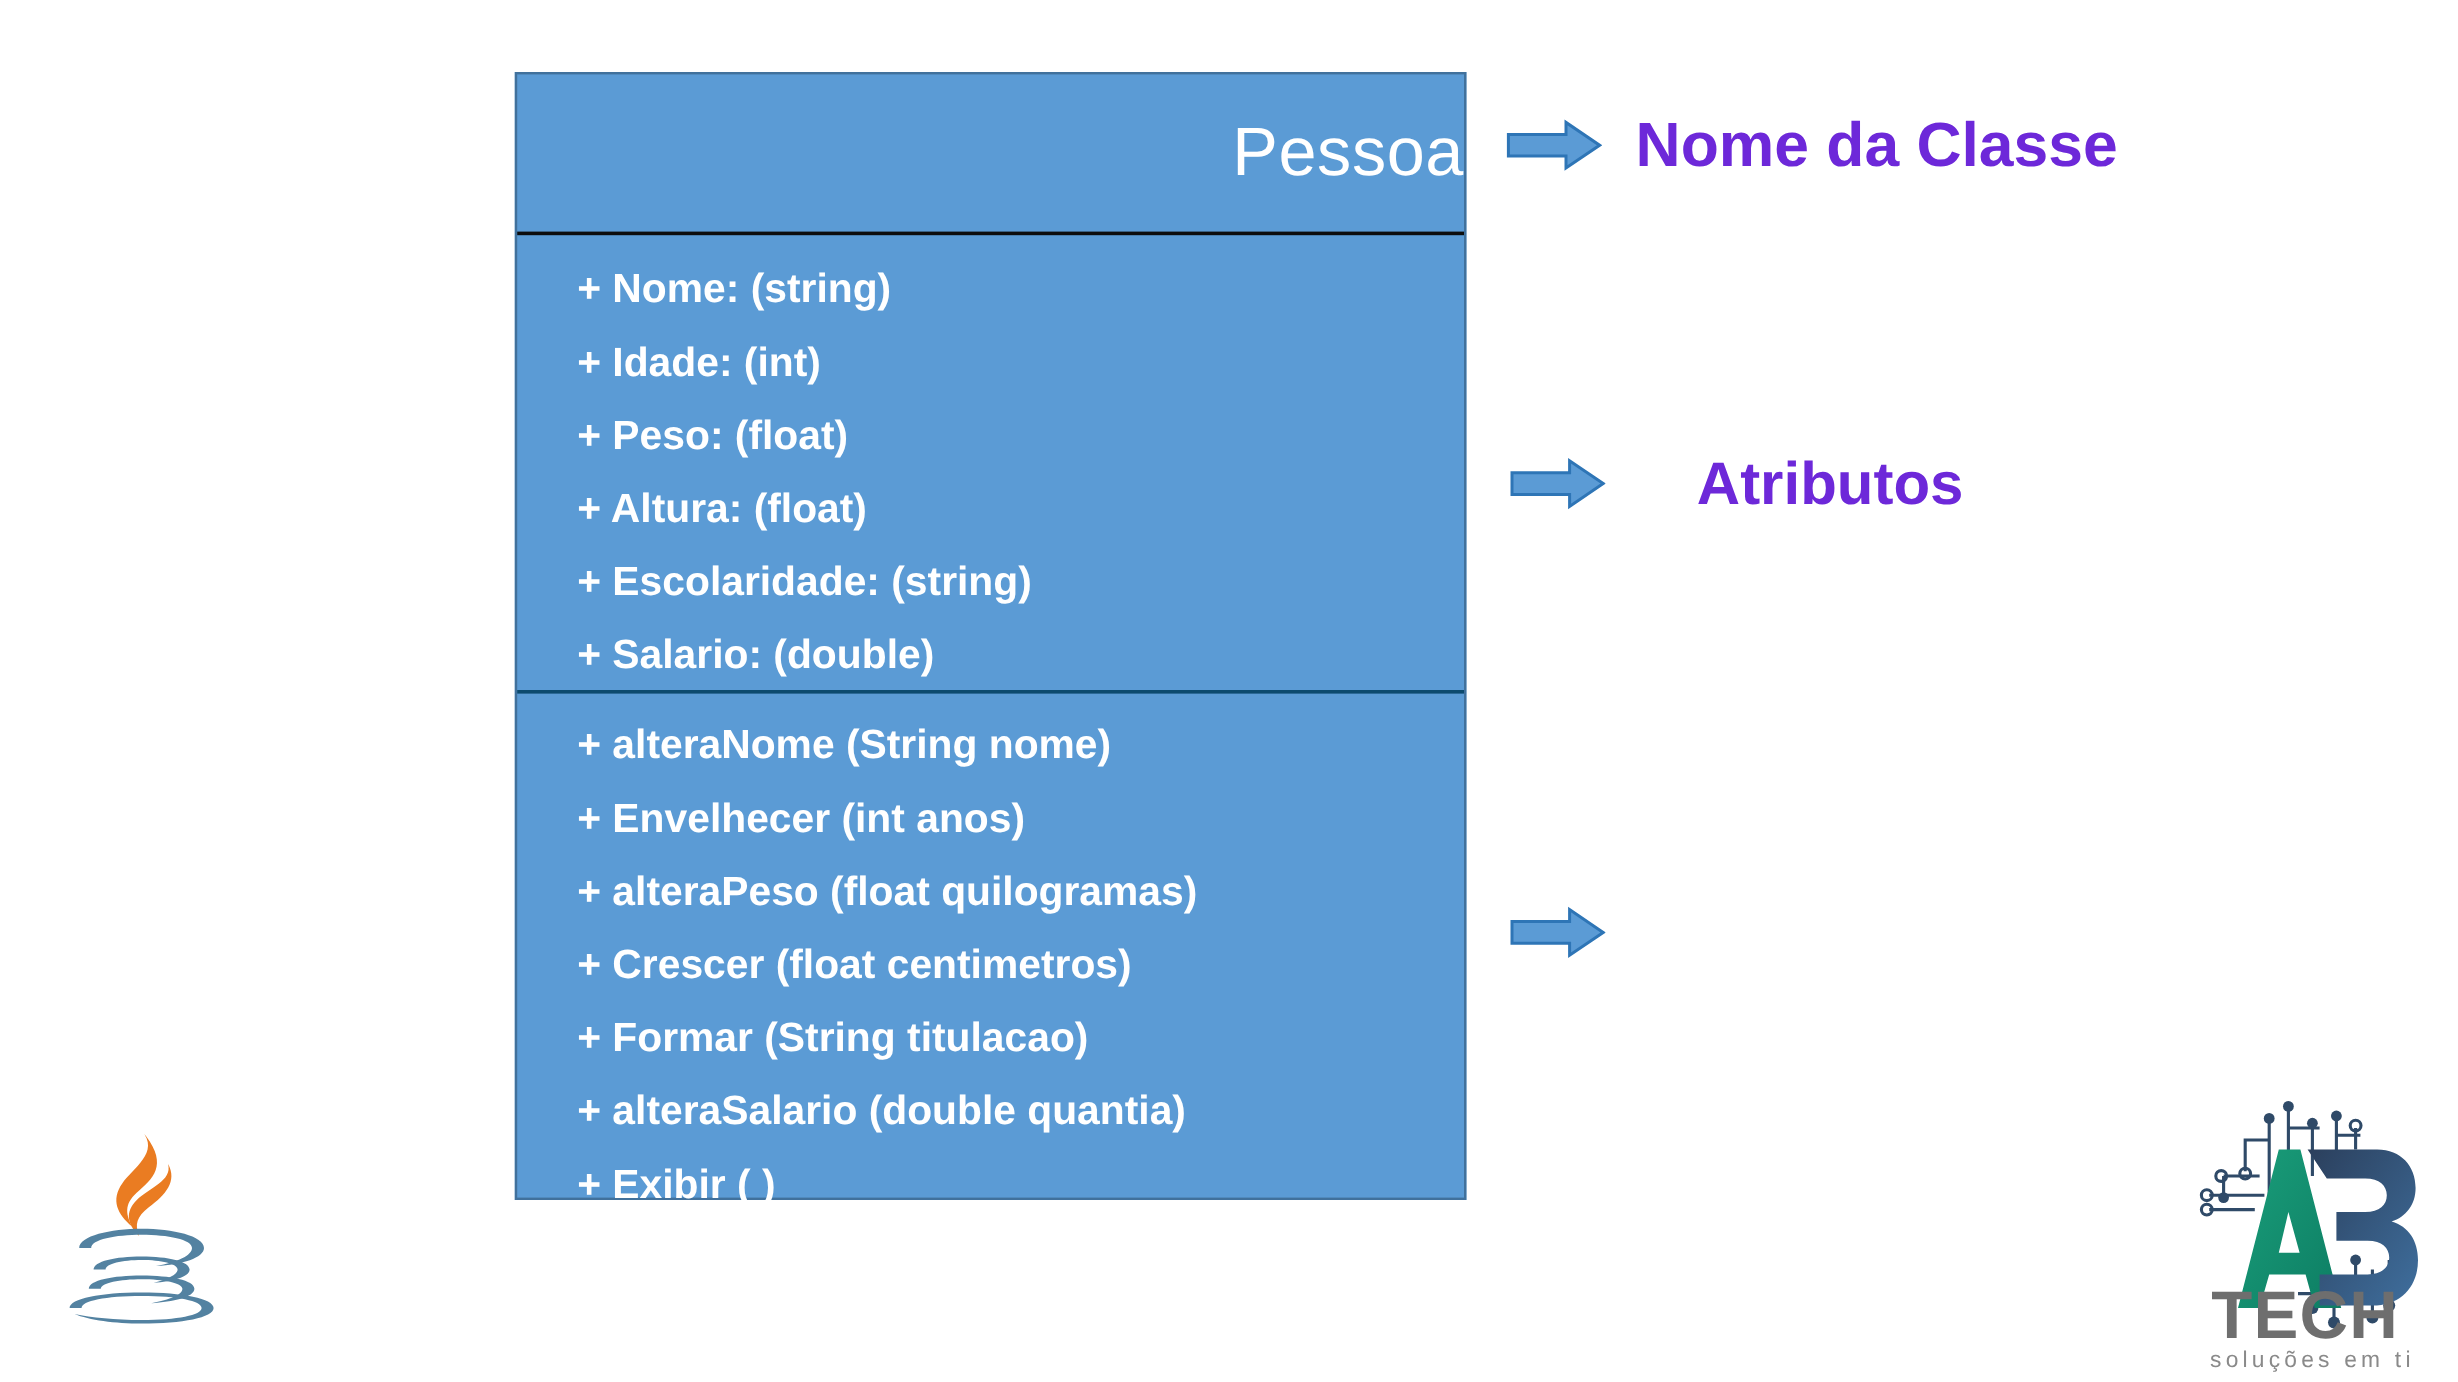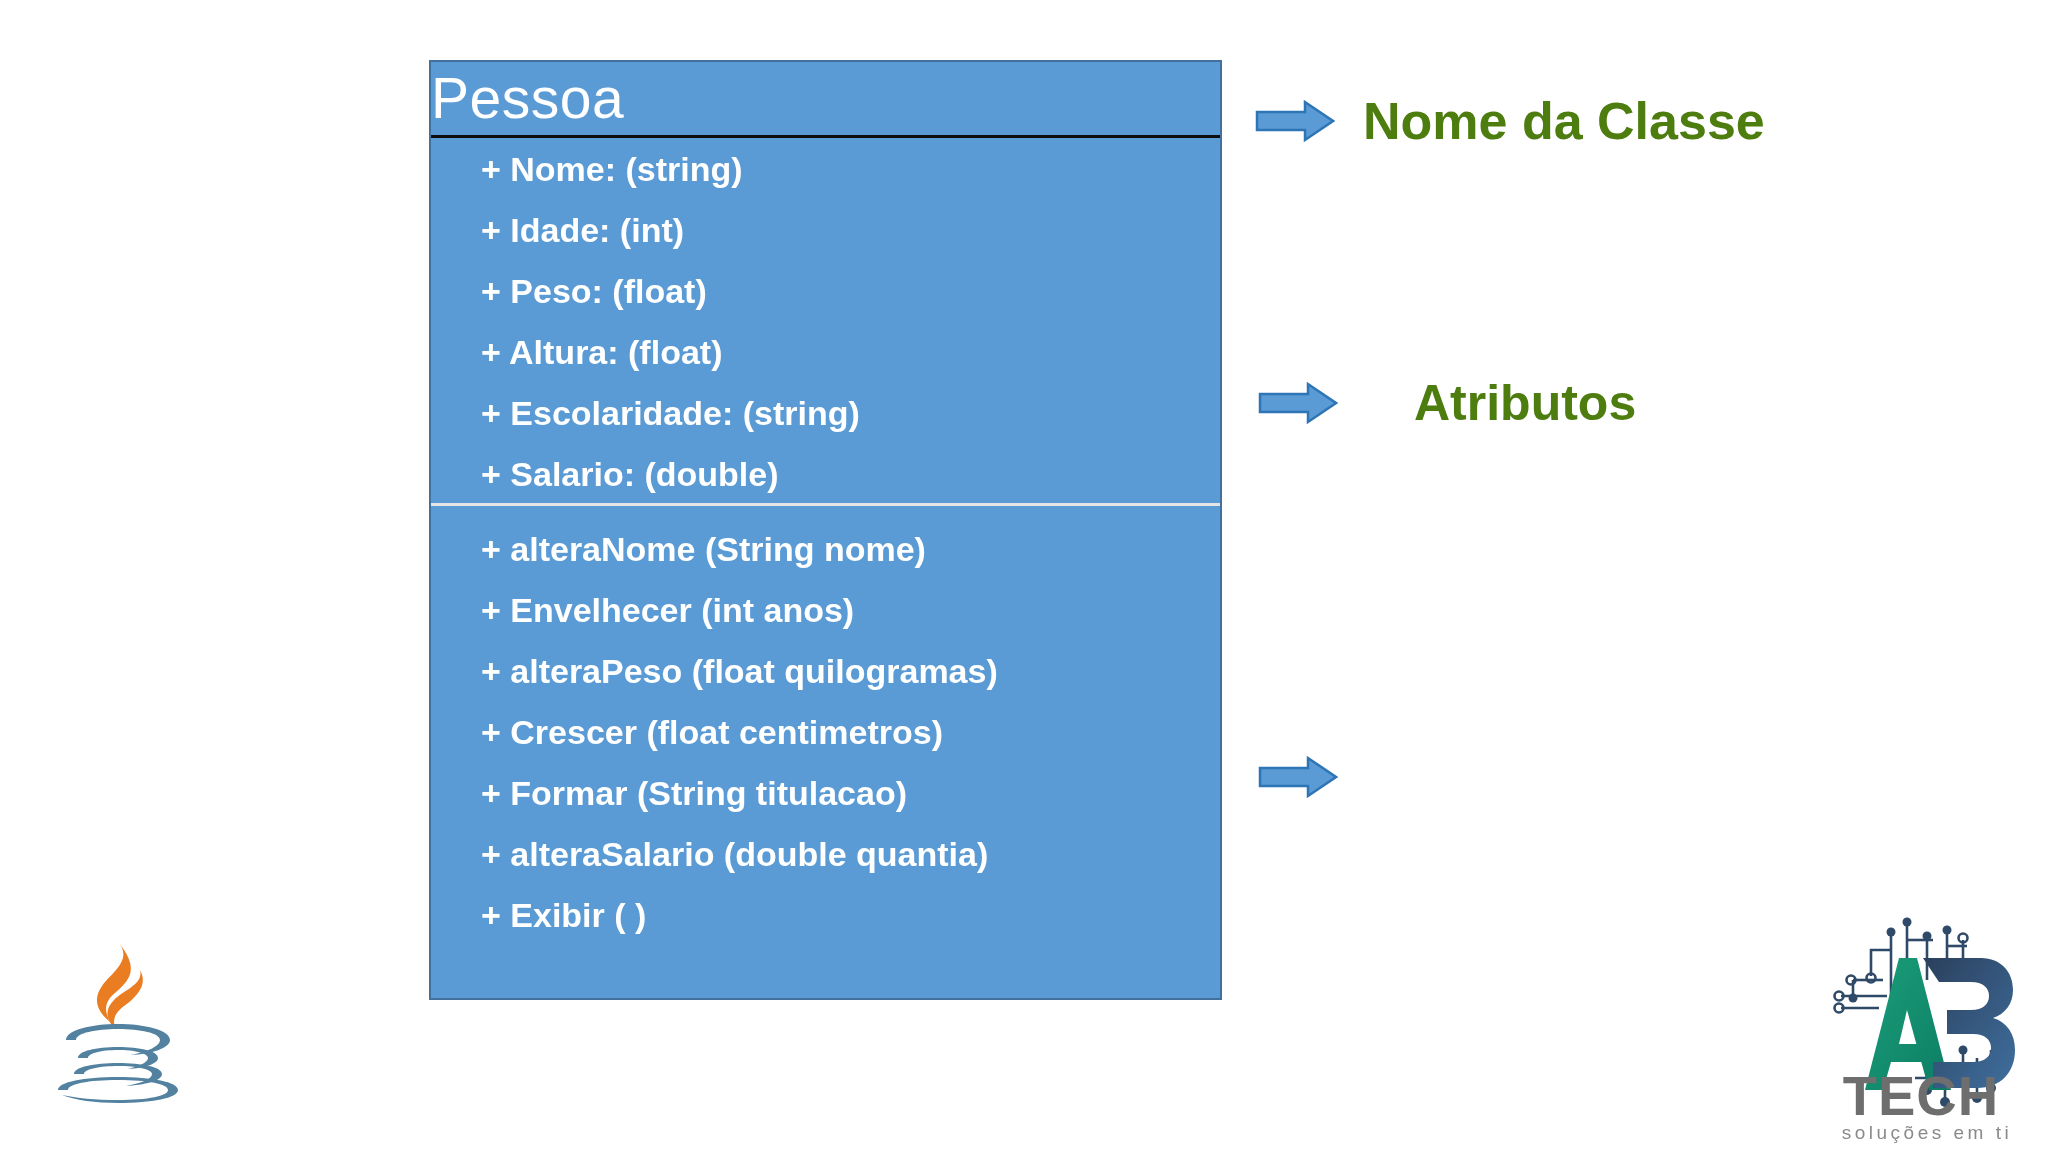"Pessoa" #class-title-section { height: 76px -> 134px; justify-content: flex-start -> flex-end }
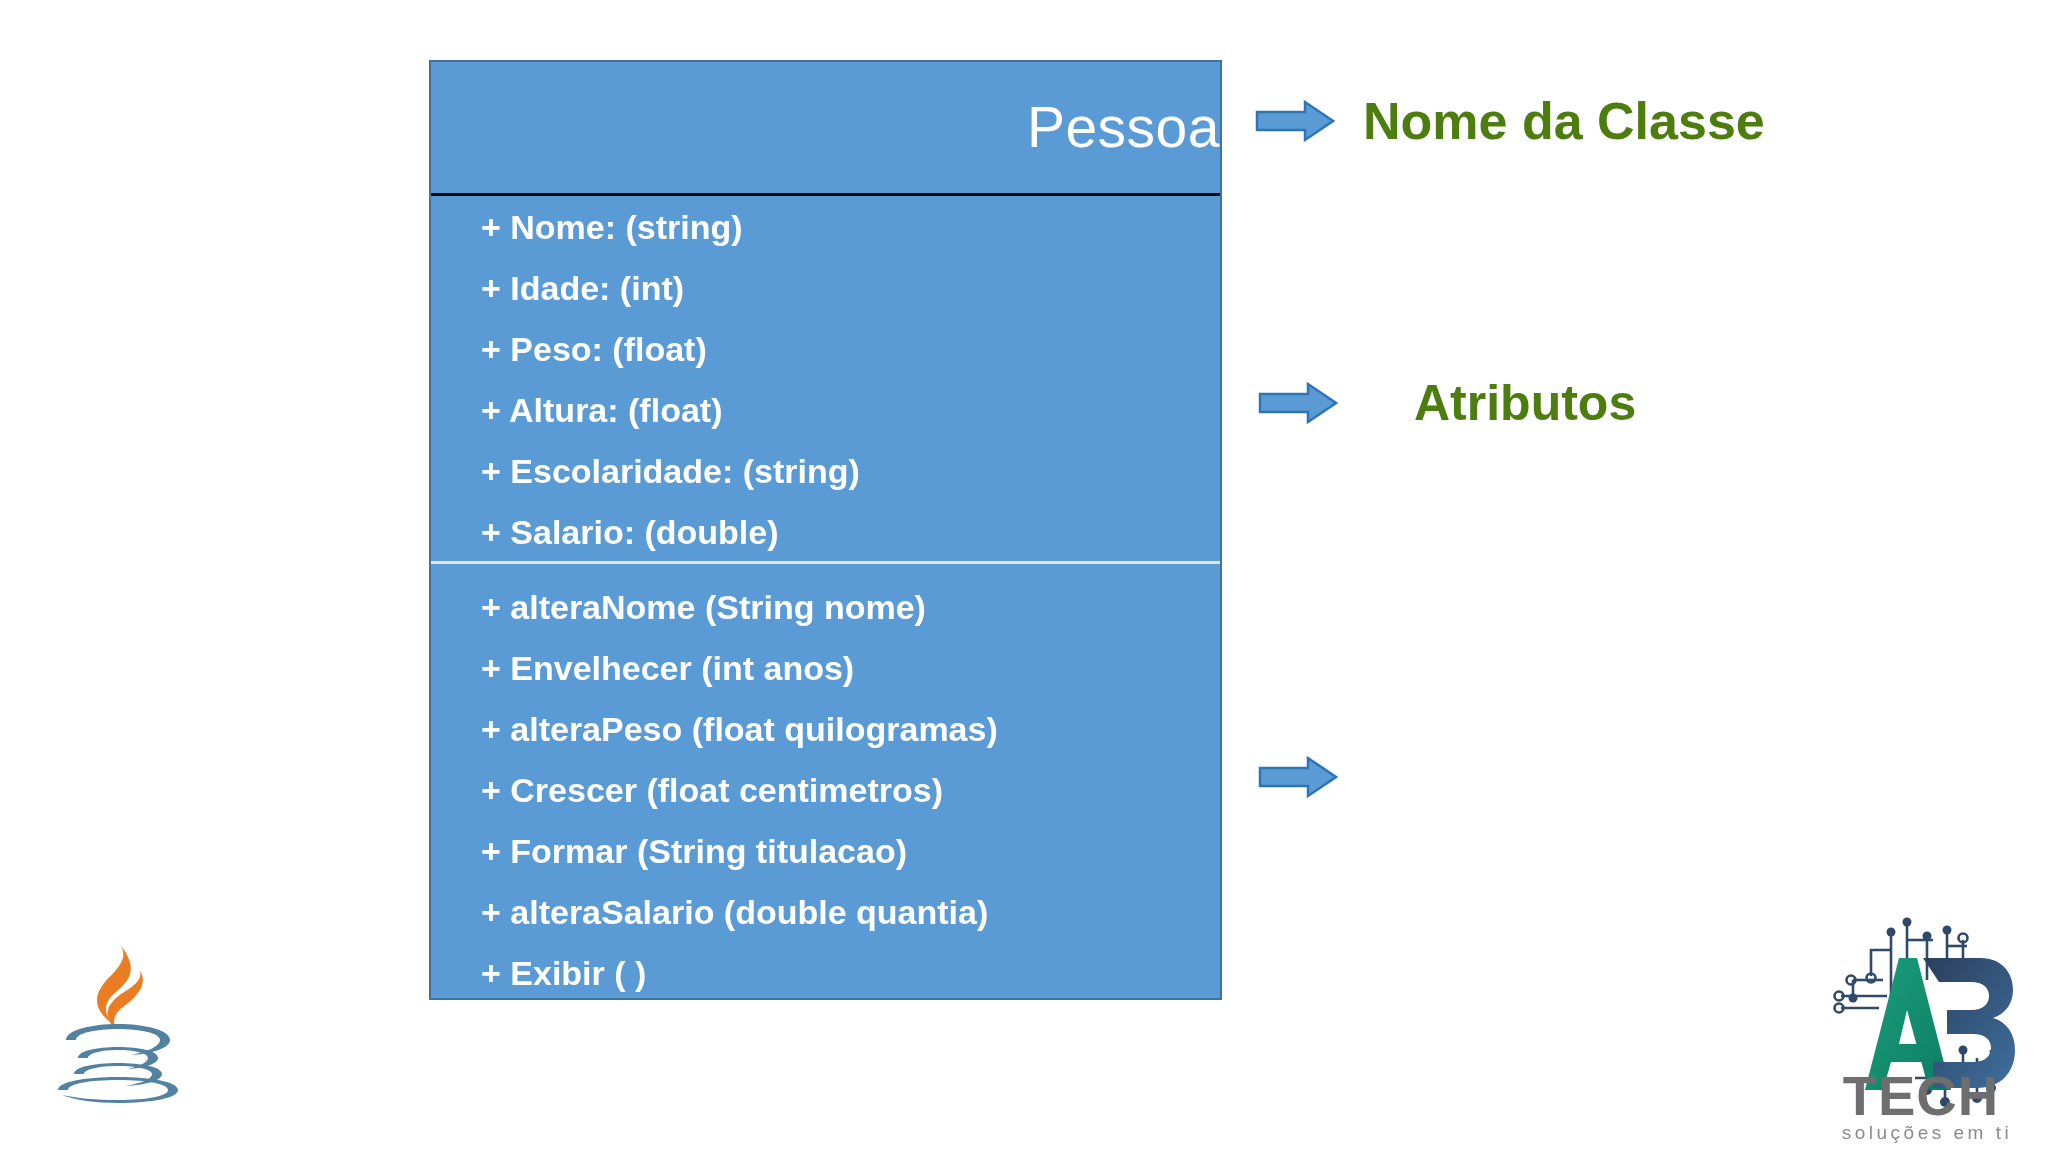"Nome da Classe" .annotation .annotation-label { color: #4d7c0f -> #6d28d9 }
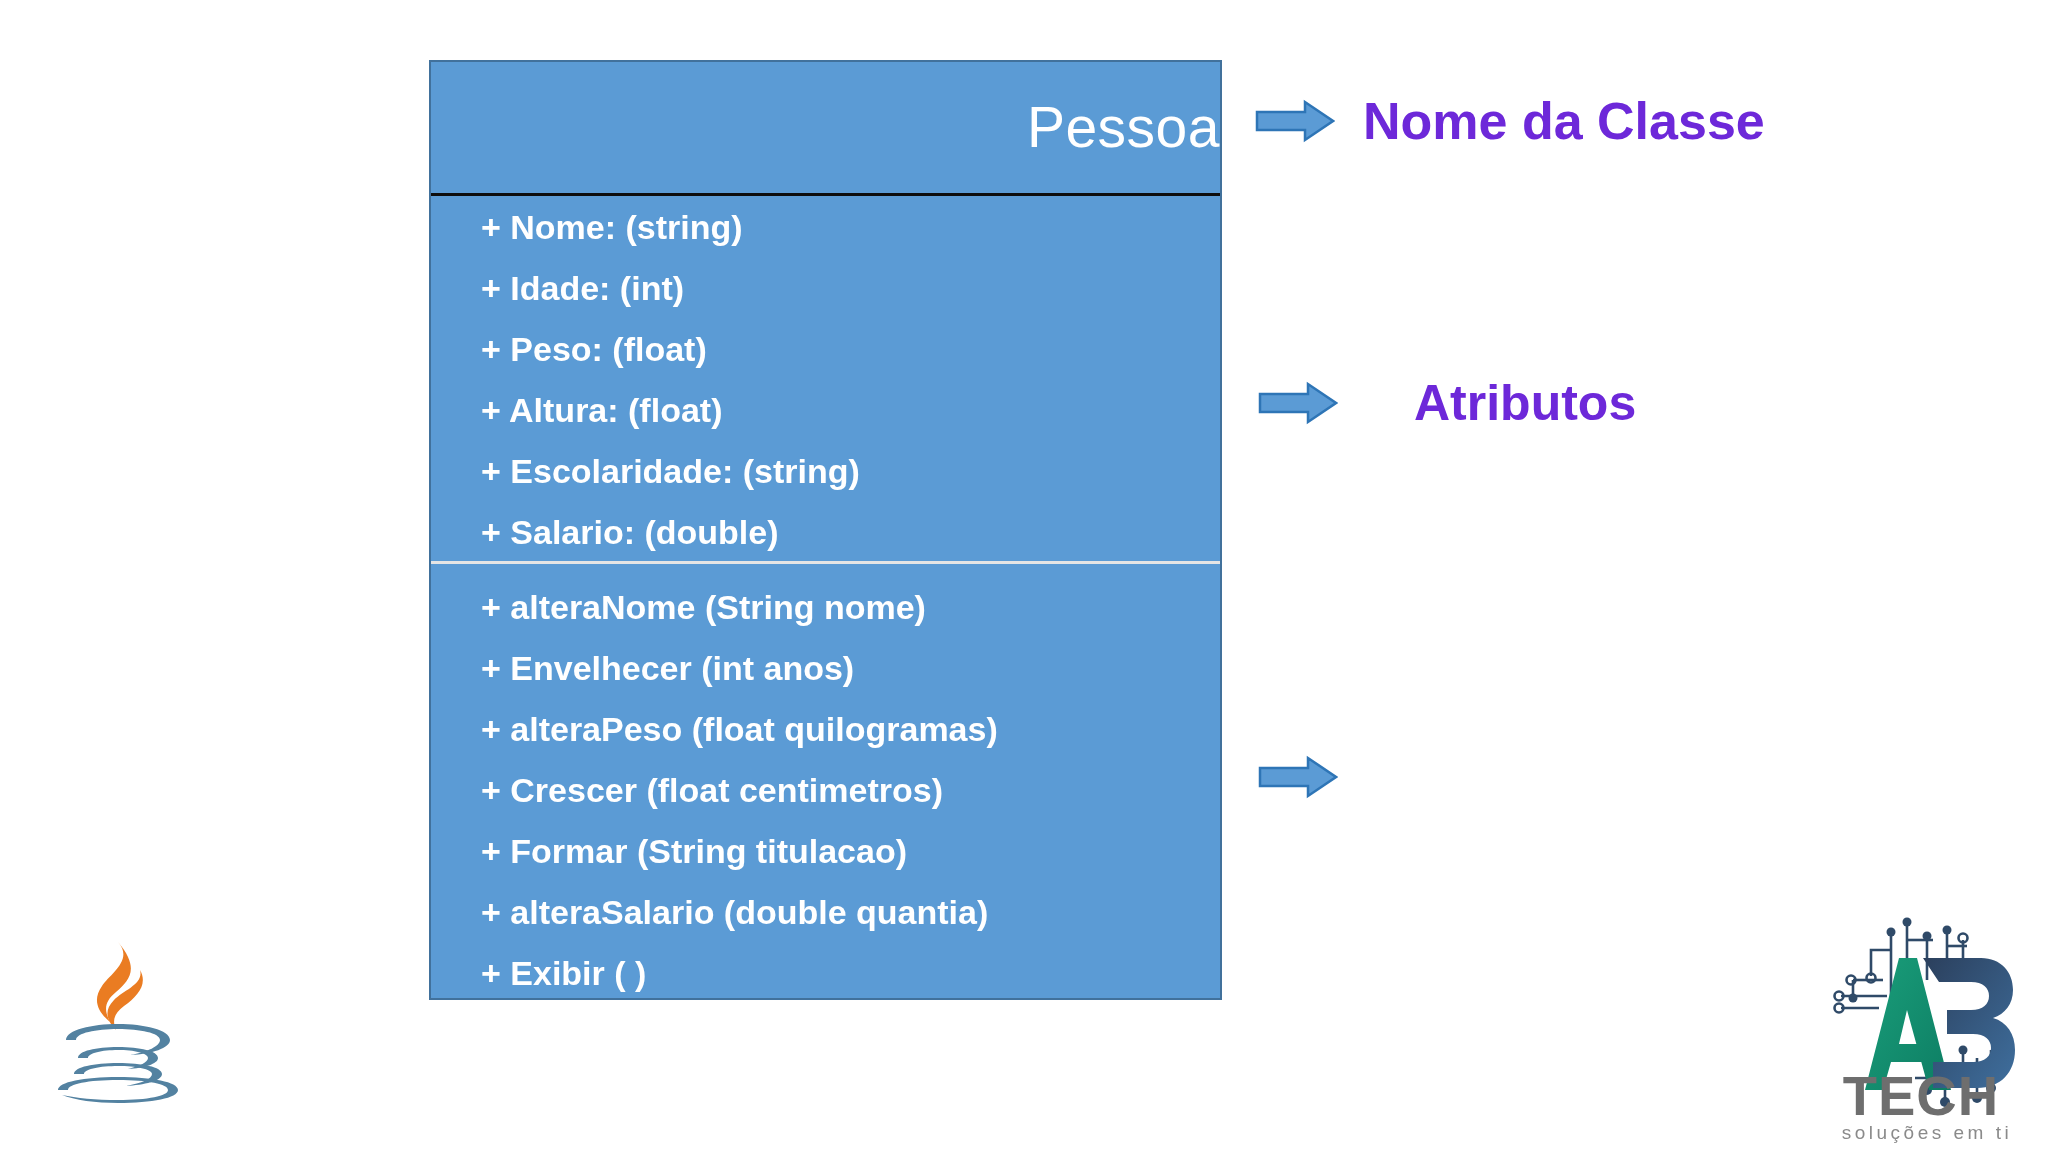"+ Nome: (string)" #attributes-section { border-bottom: 3px solid #e5e5e5 -> 3px solid #0c4a6e; padding: 14px 0 12px 0 -> 28px 0 12px 0 }
